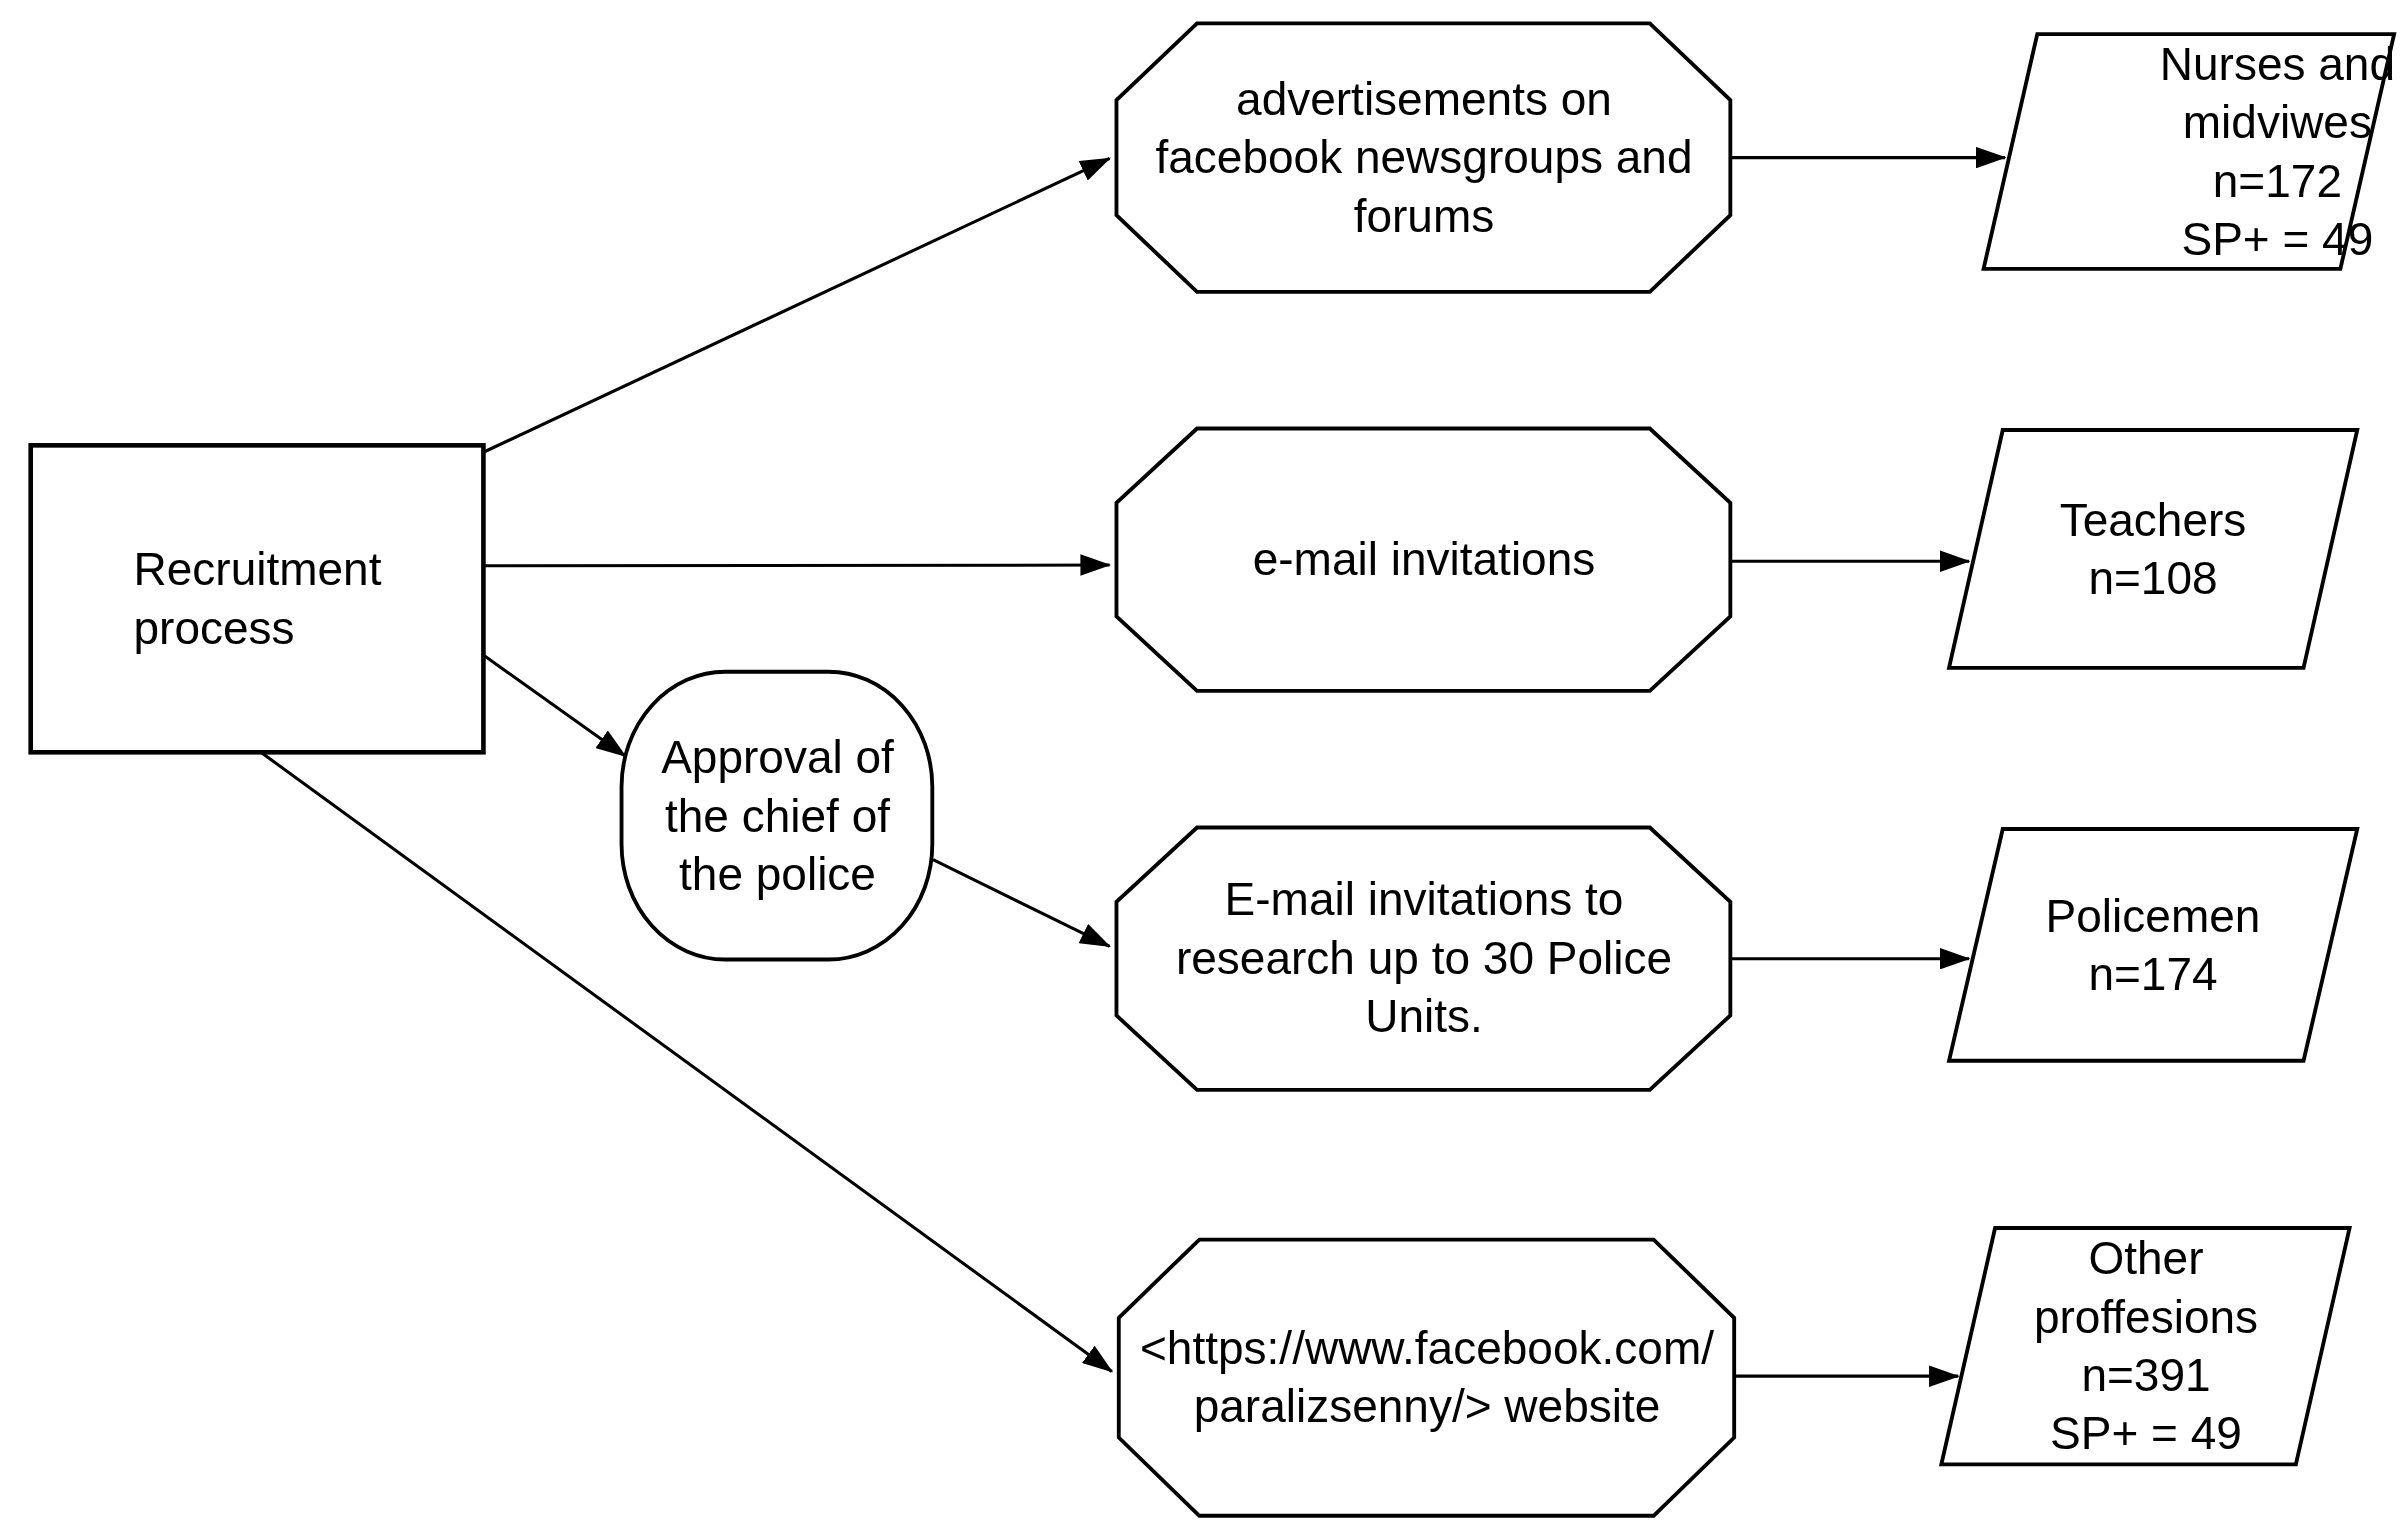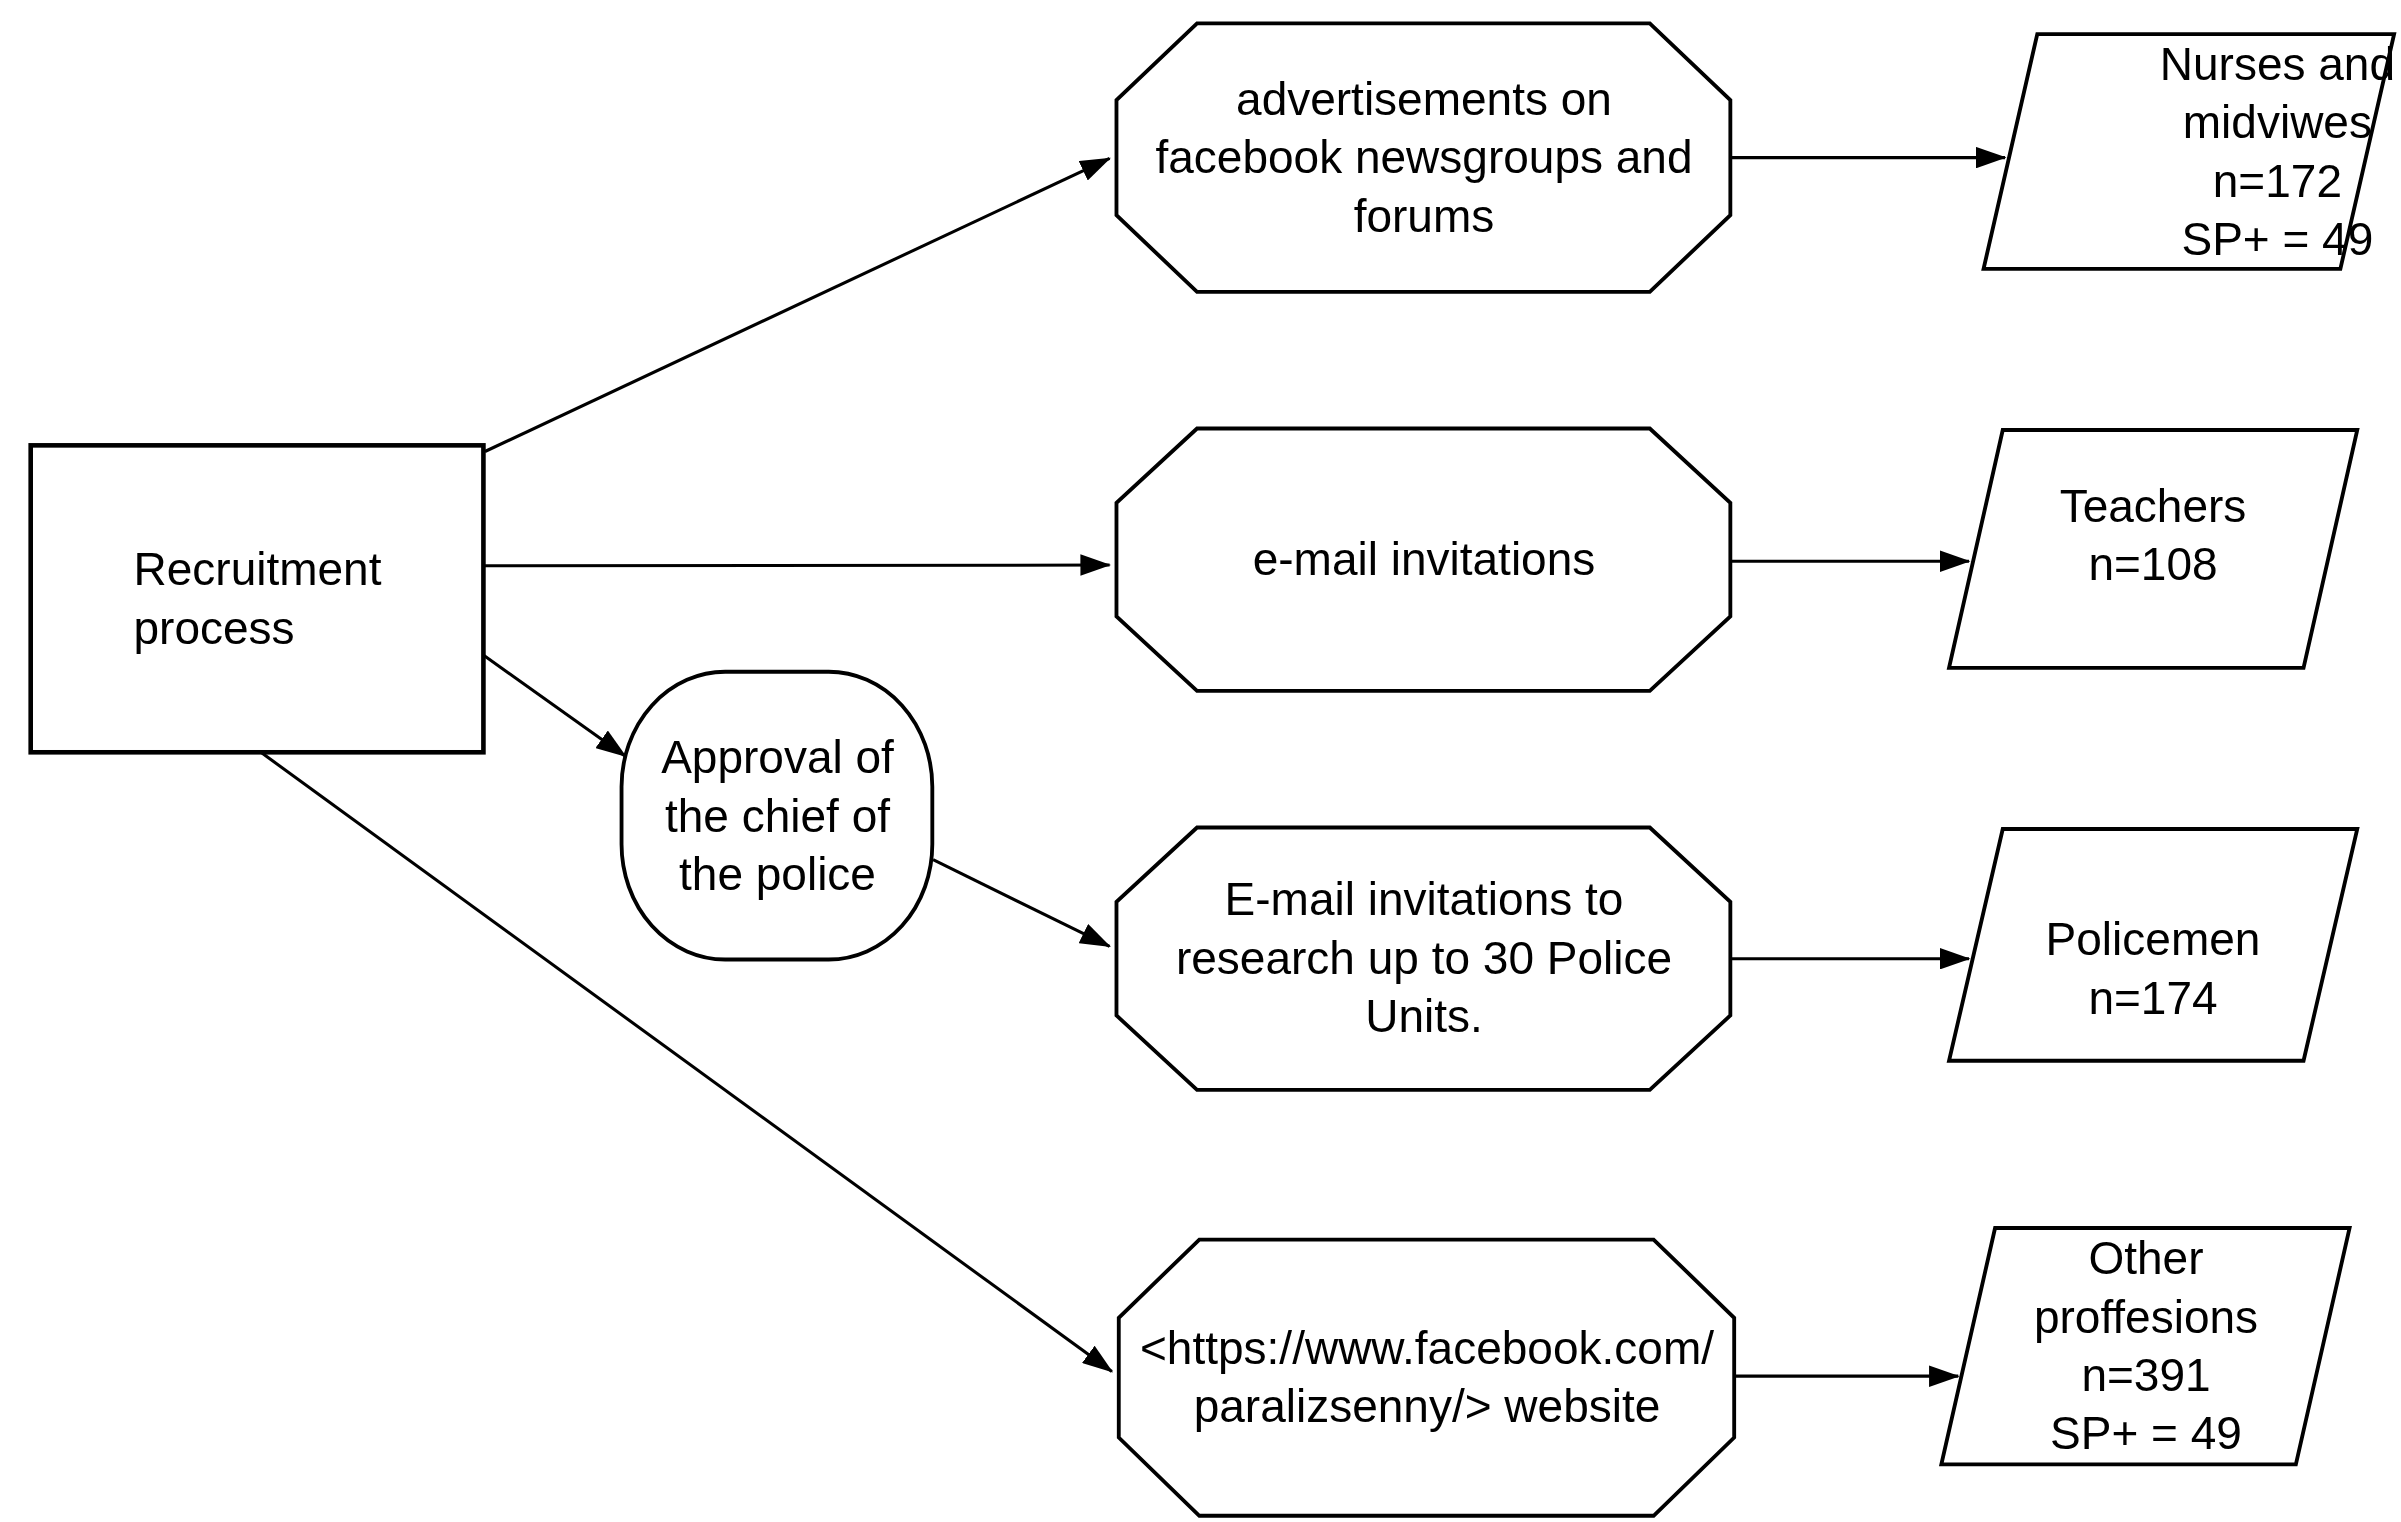"Teachers" div.node-label { top: 416px -> 430px }
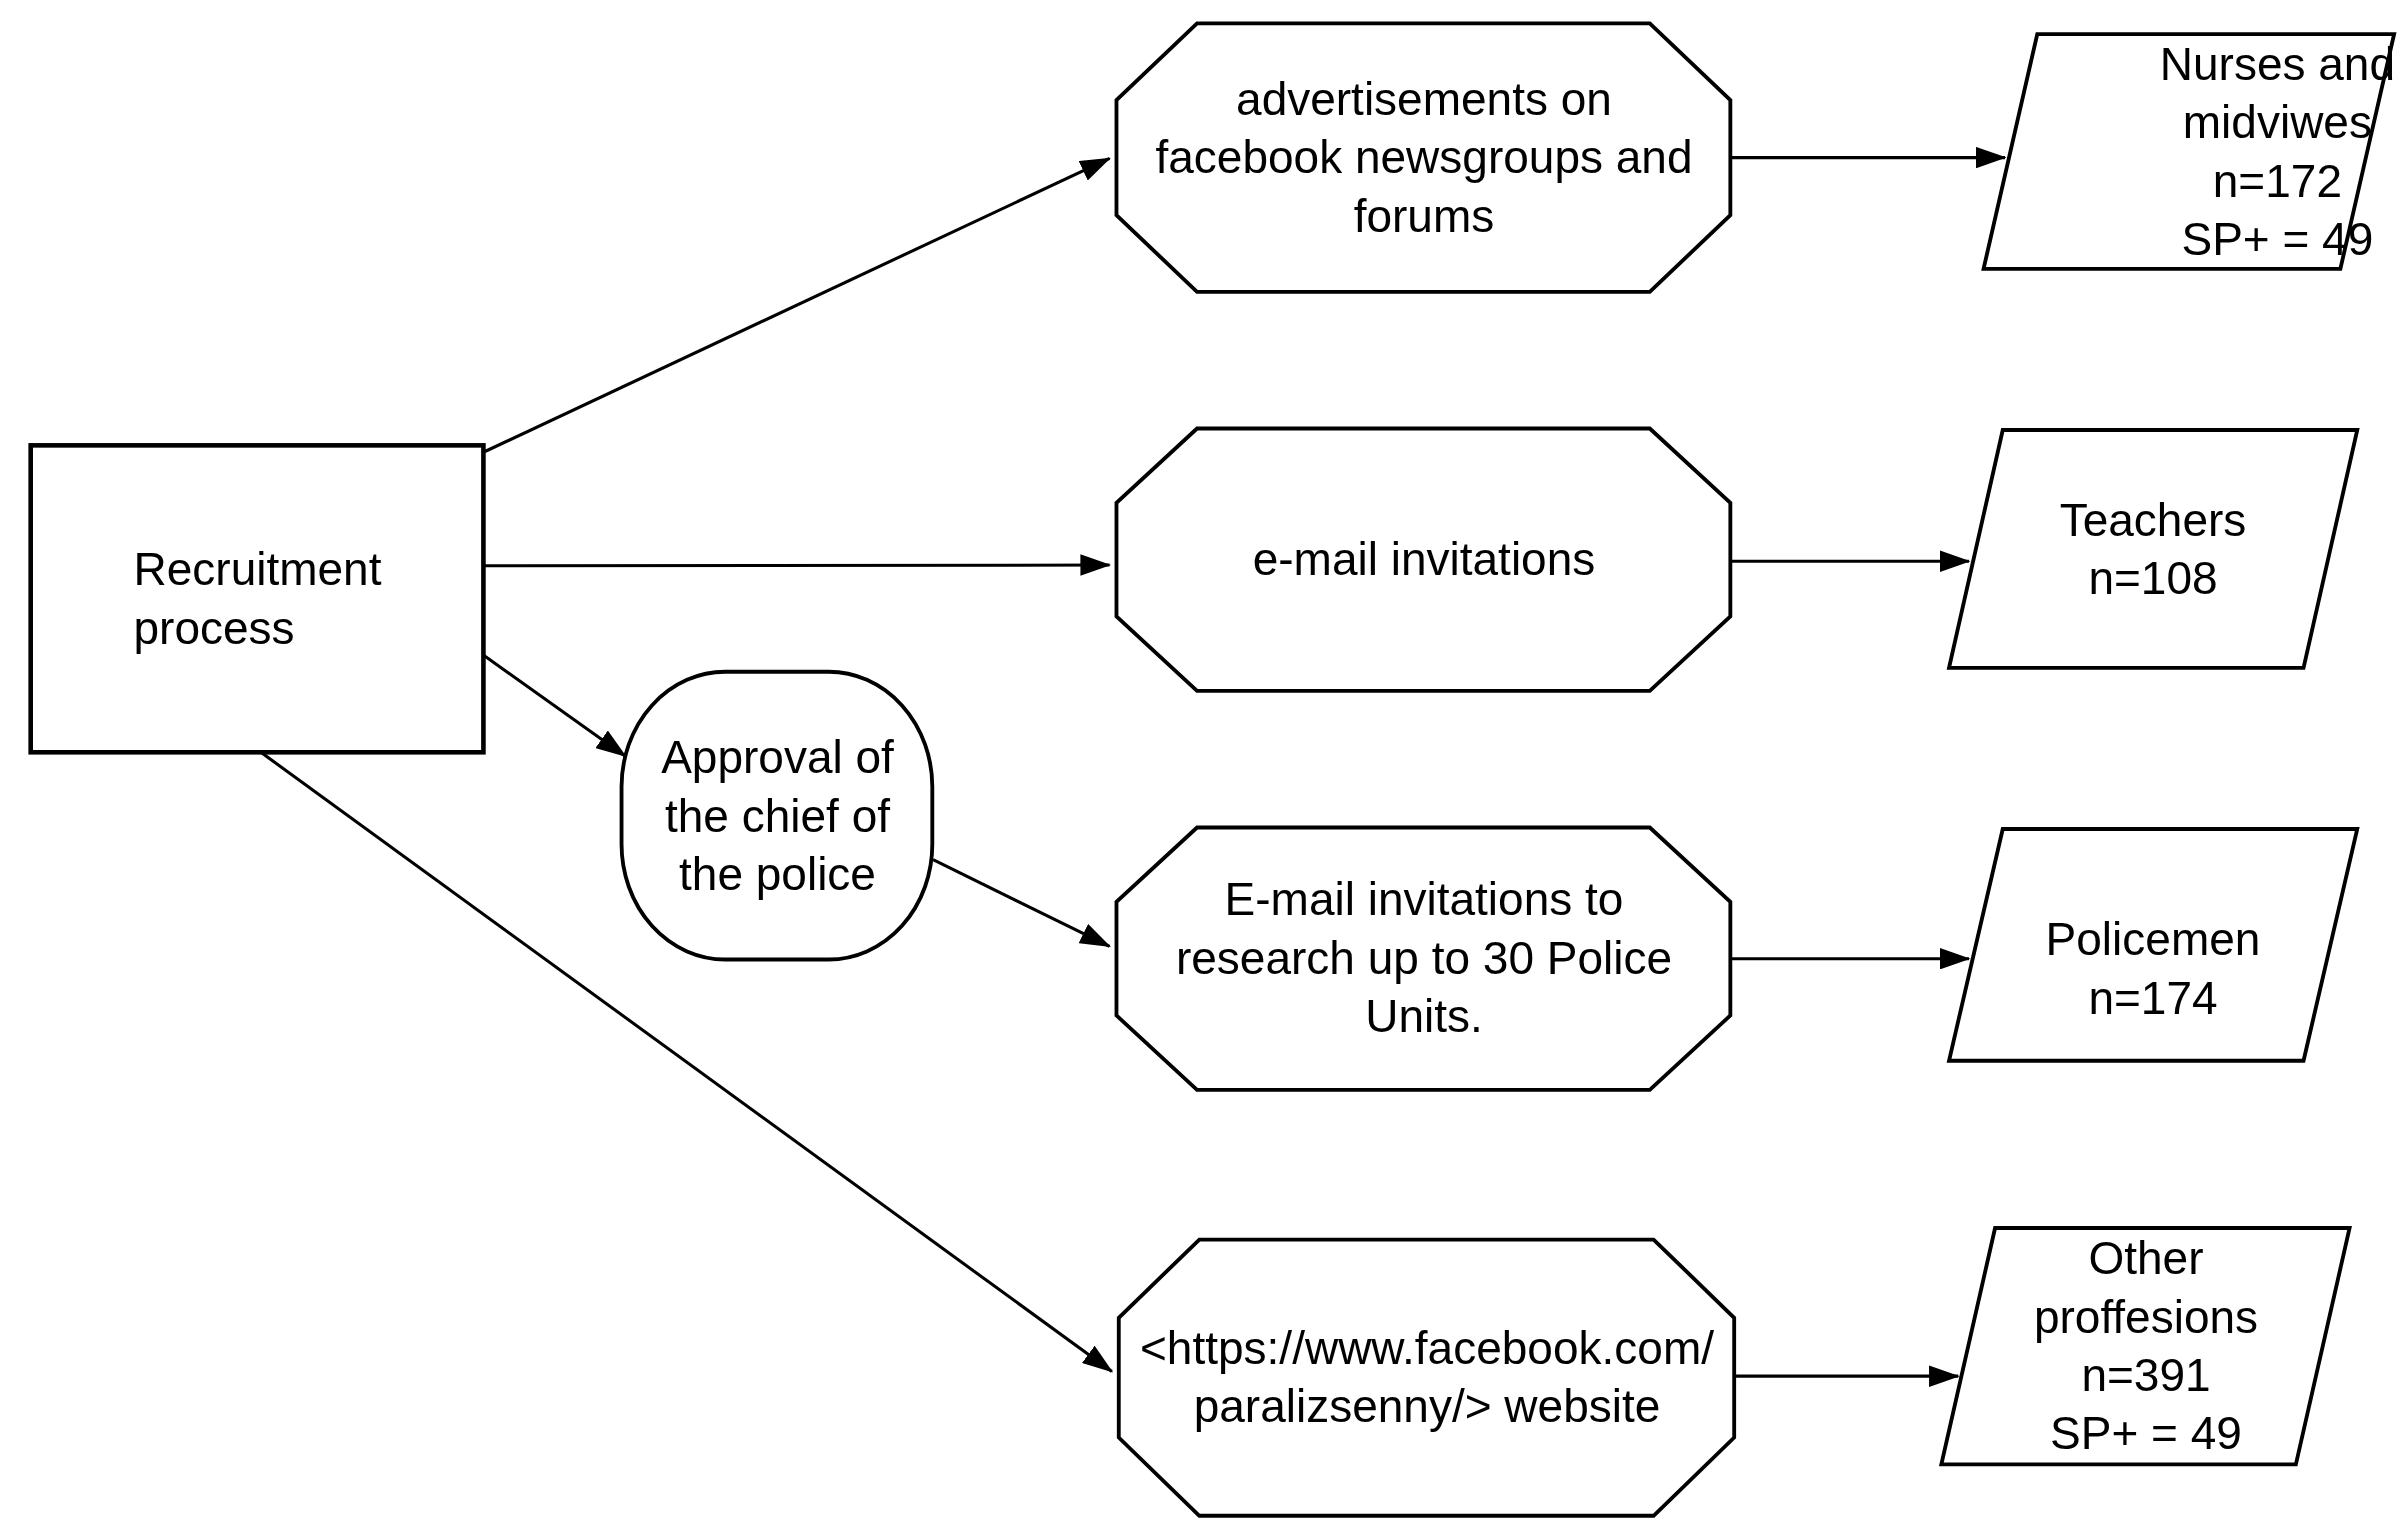"Policemen" div.node-label { align-items: flex-end -> none; top: 795px -> 829px }
